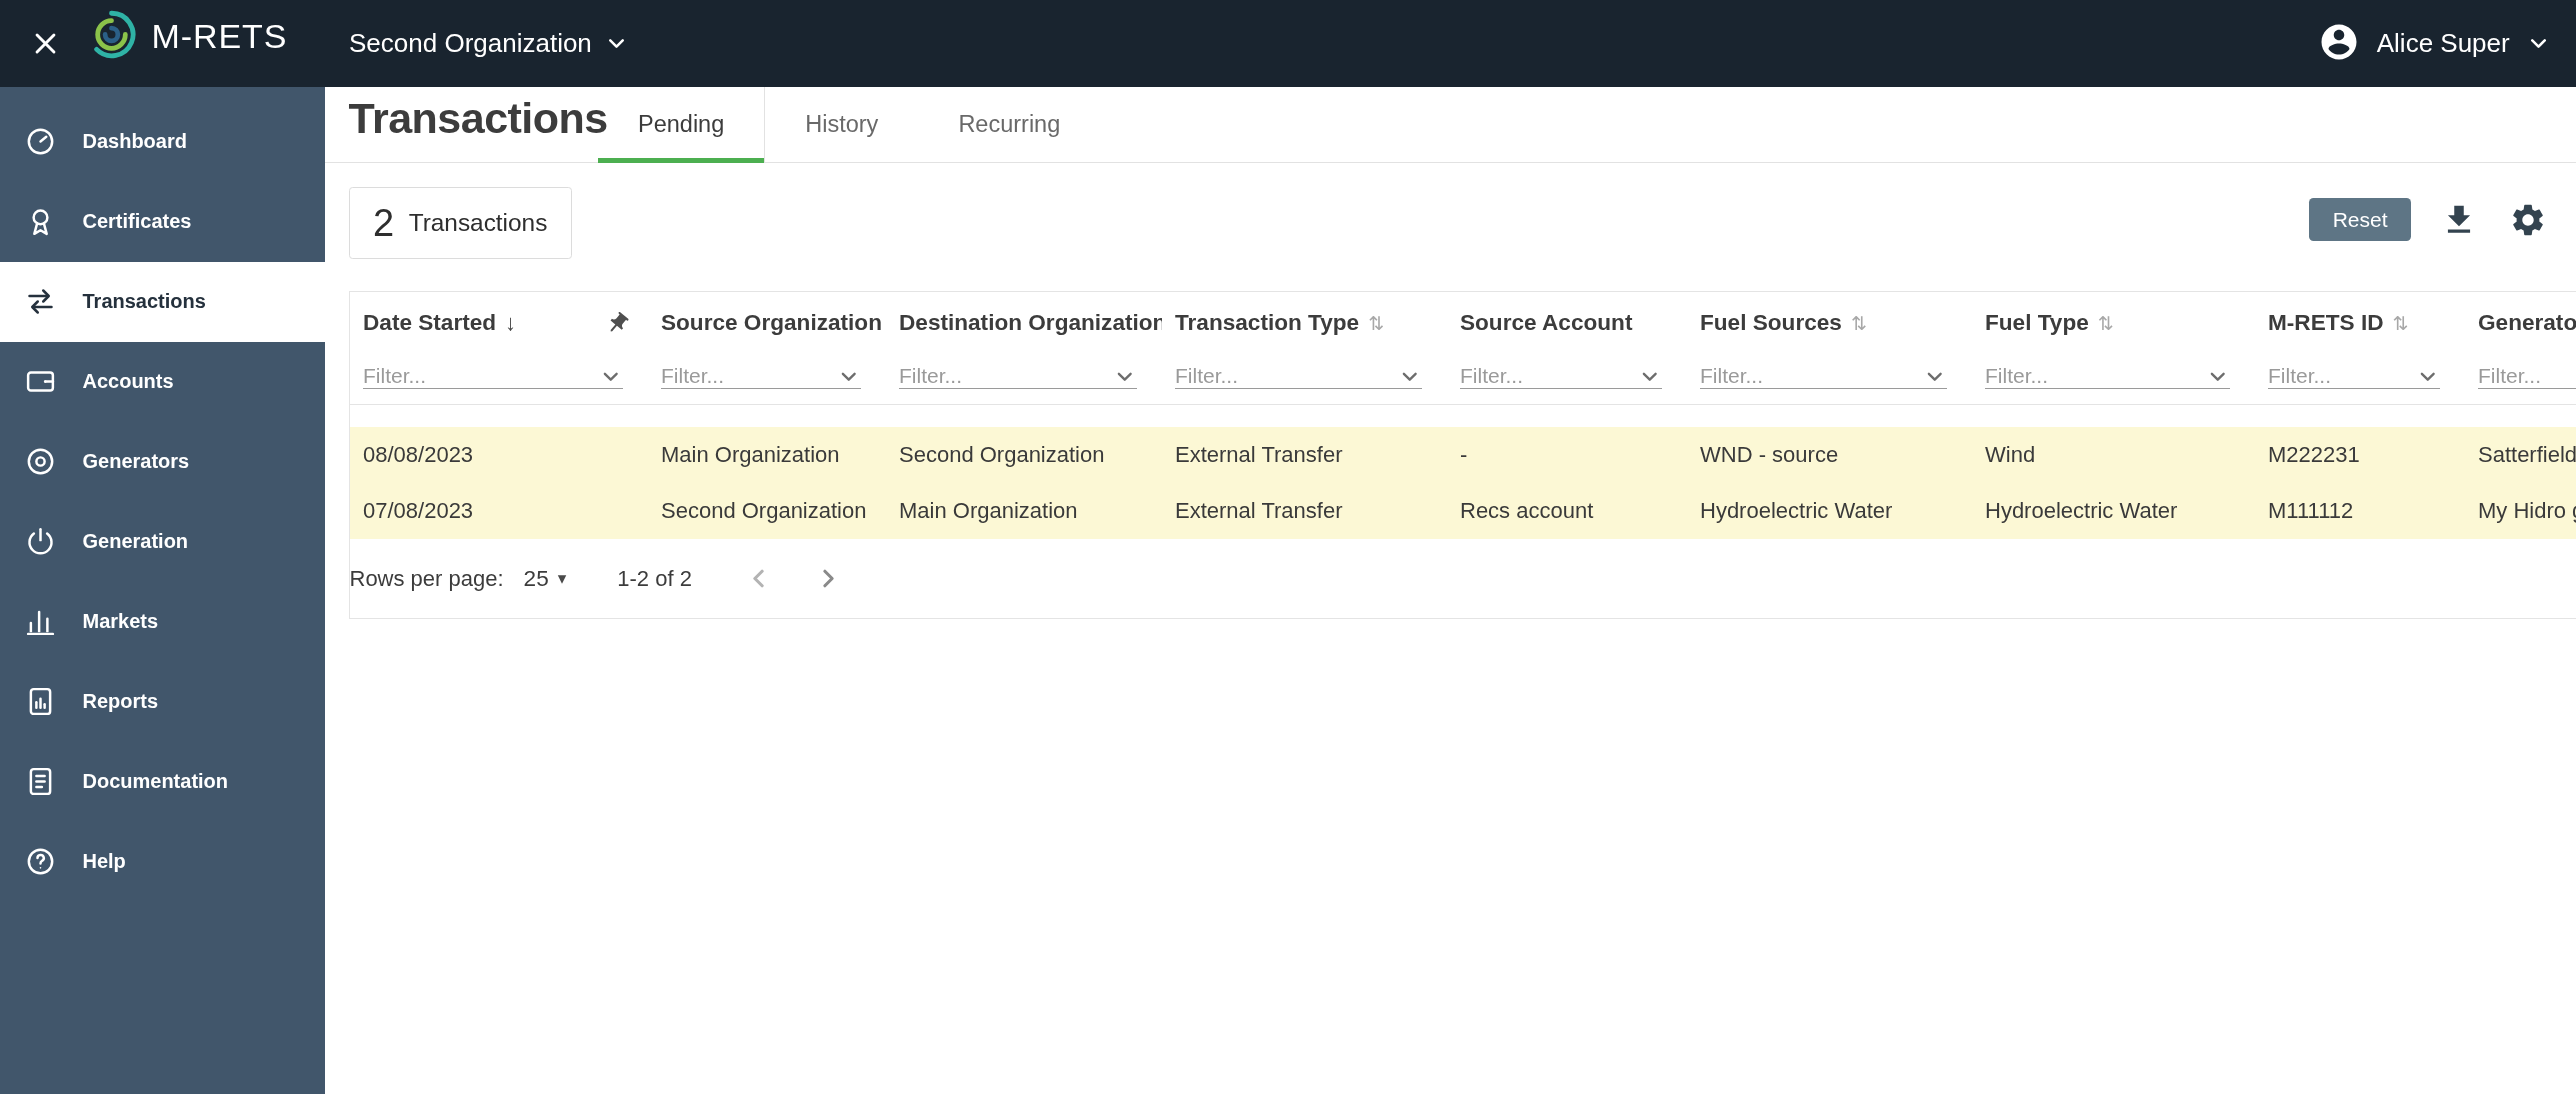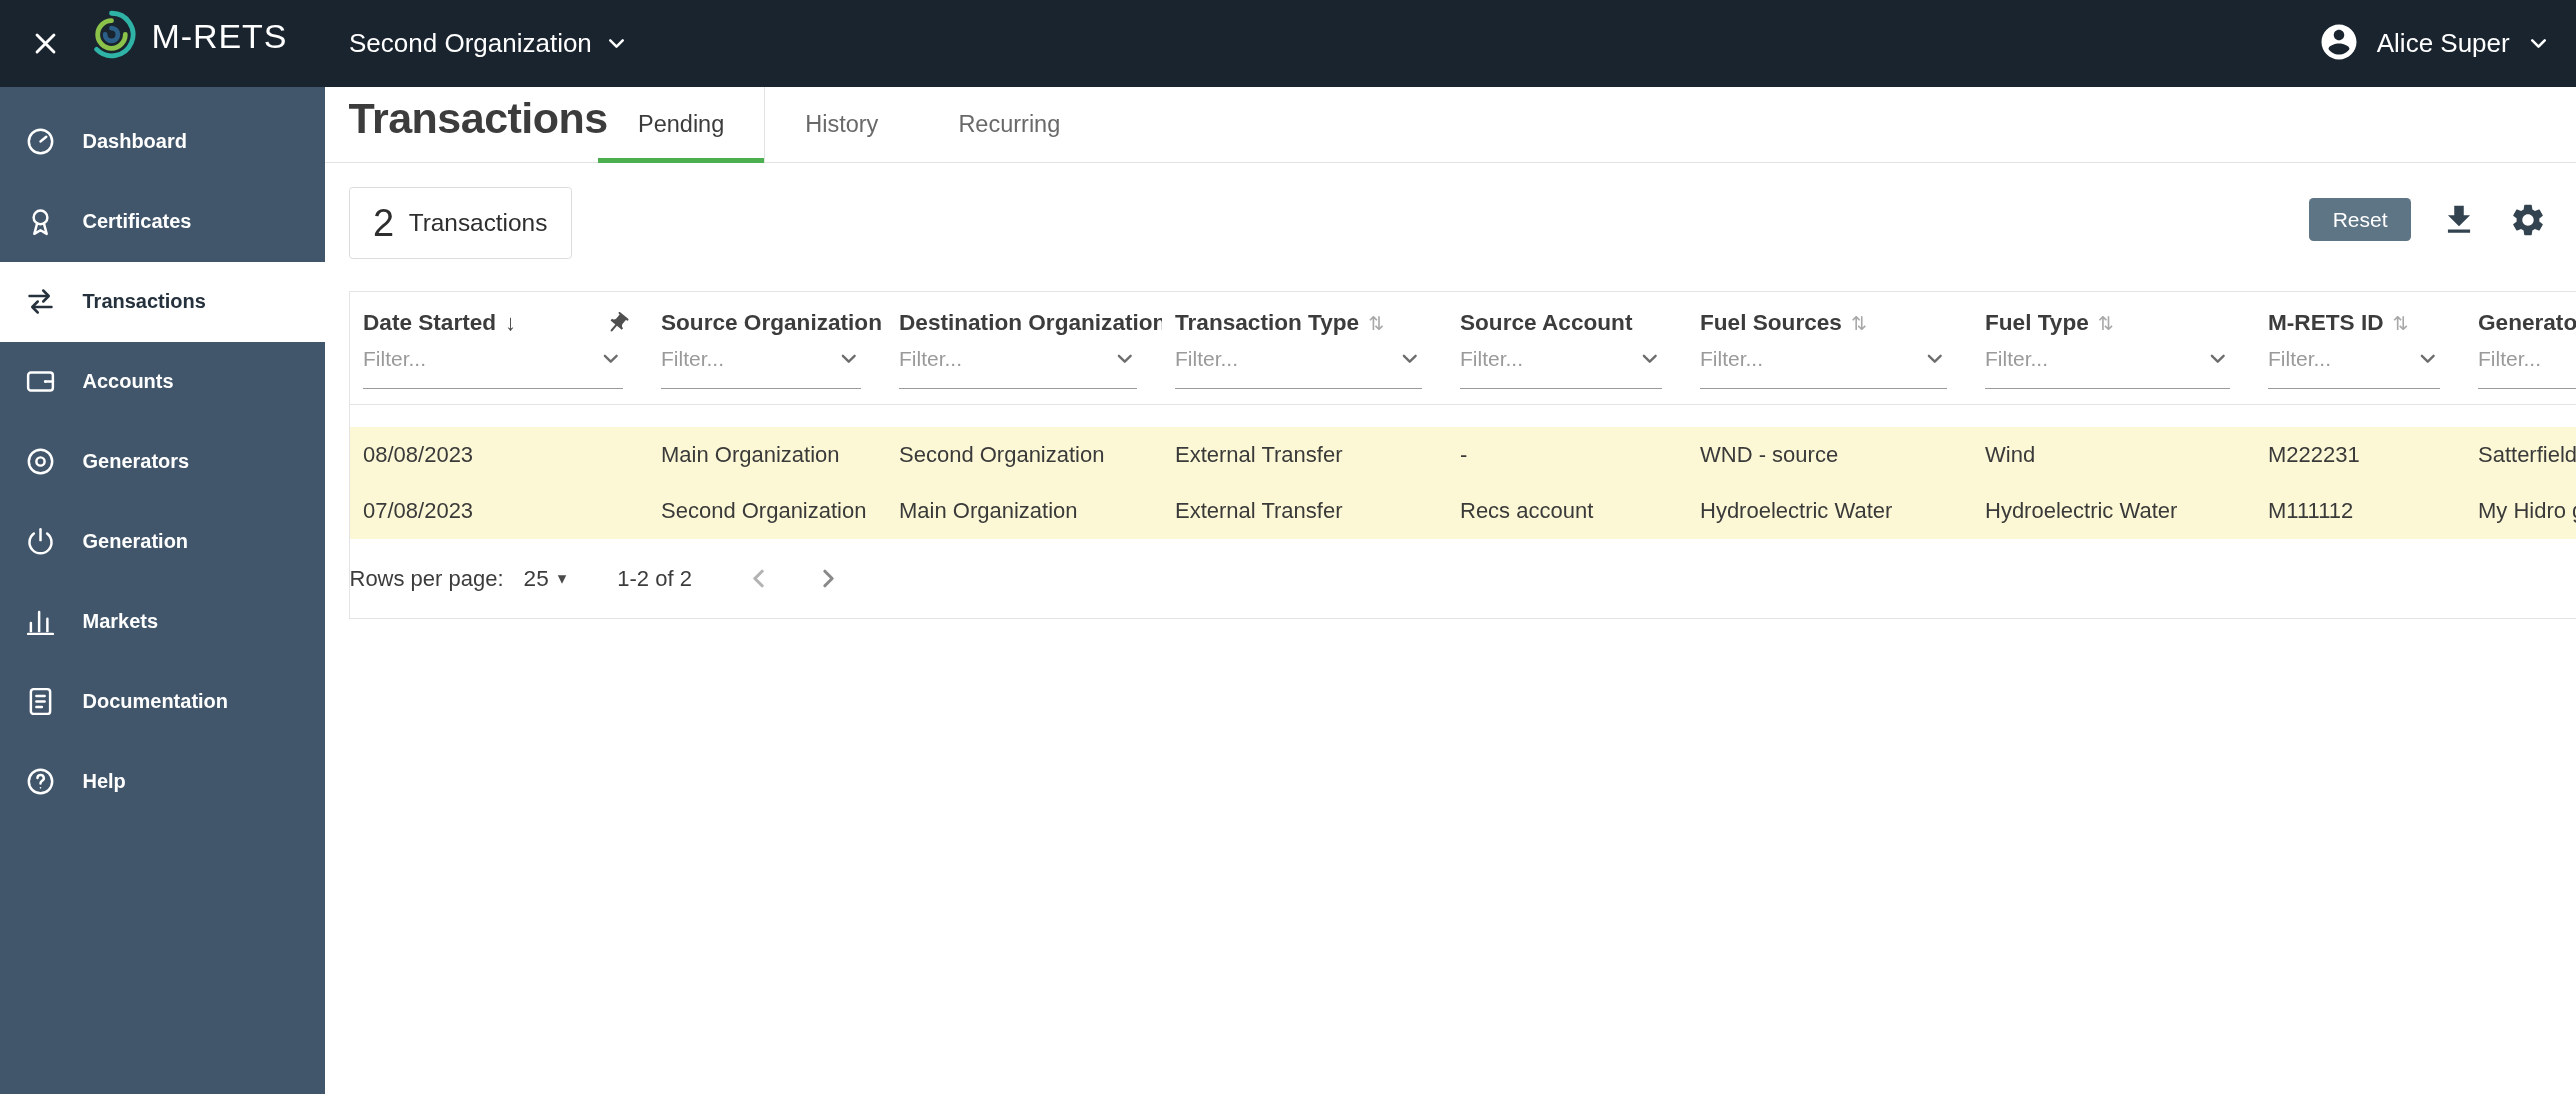"Filter..." .filter { align-items: flex-start -> flex-end }
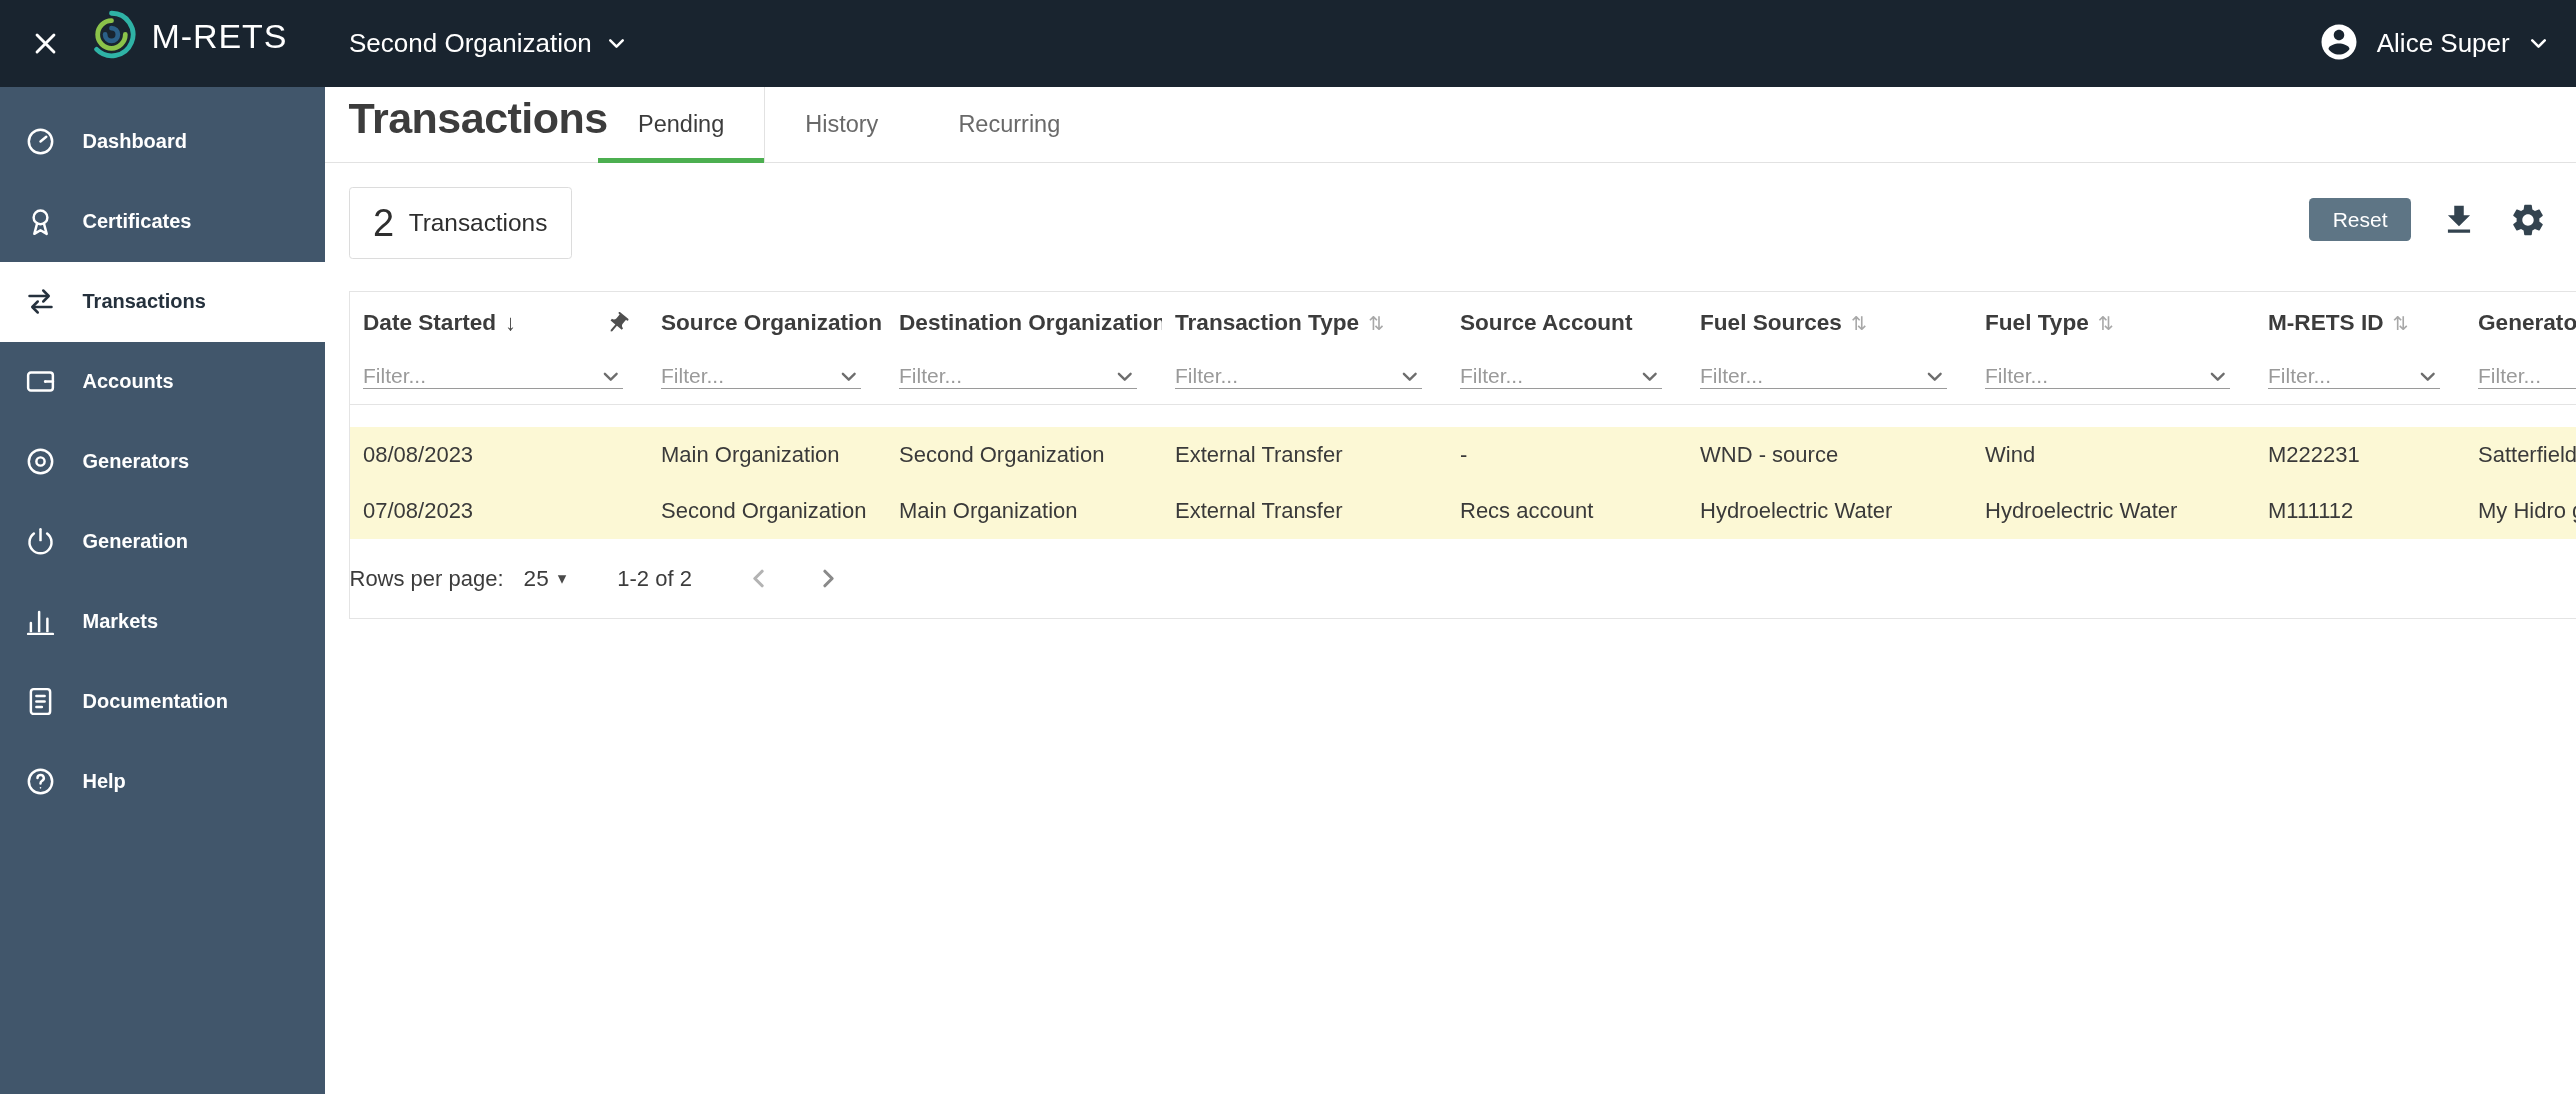"Reports" div.side-item { html: none -> <div> <span> <svg> <rect></rect> <path></path> <path></path> <path></path> </svg> </span> <span>Reports</span> </div> }
